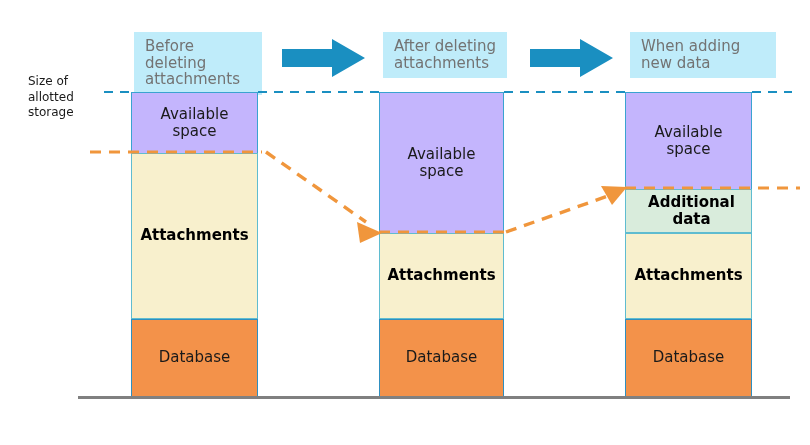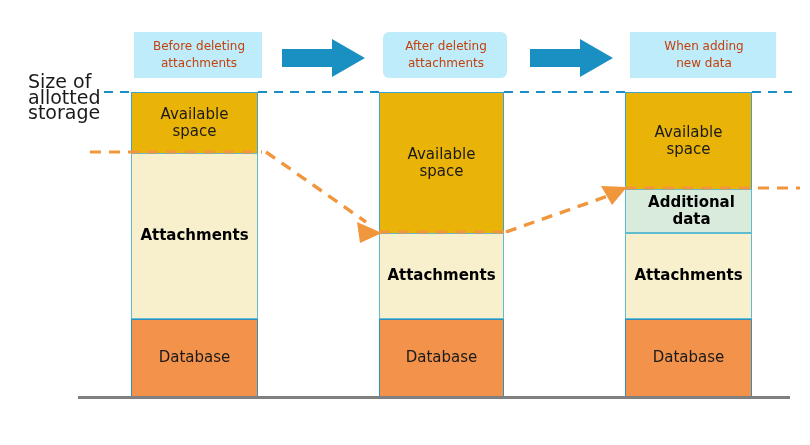"Before deleting" .chip { color: #c2410c -> #737373; font-size: 12px -> 15px; text-align: center -> none }
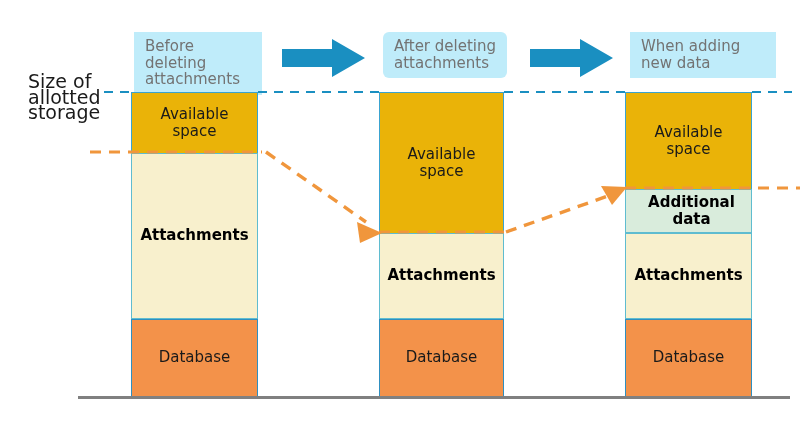"After deleting" div.abs { border-radius: 6px -> none }
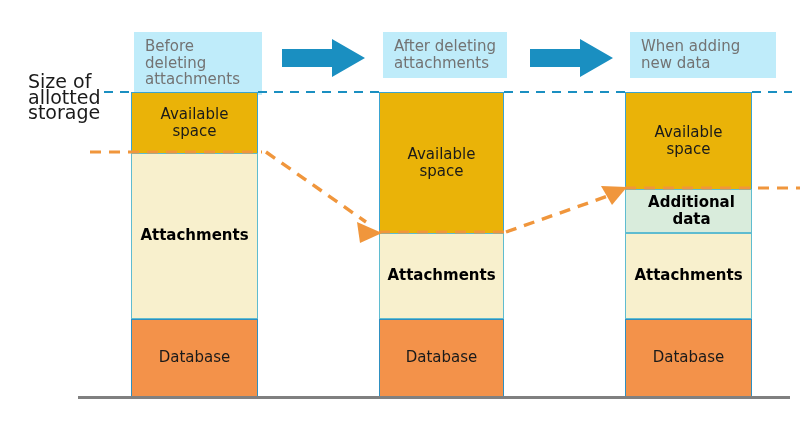"Size of" .axis-label { font-size: 19px -> 12px }
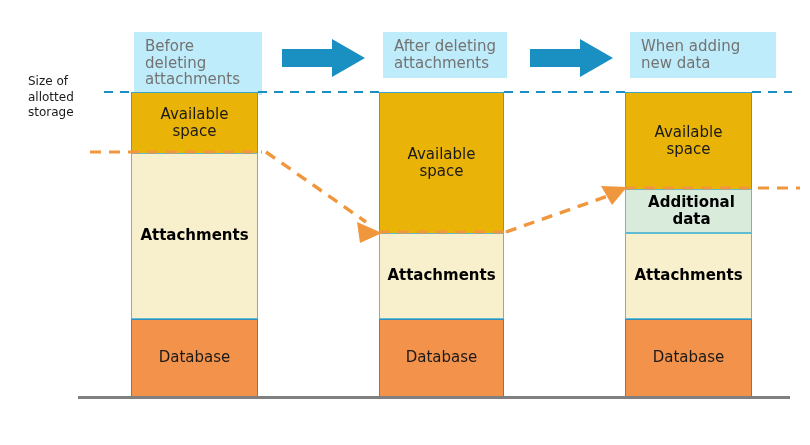"Available" .column { background: #eab308 -> #c4b5fd }
